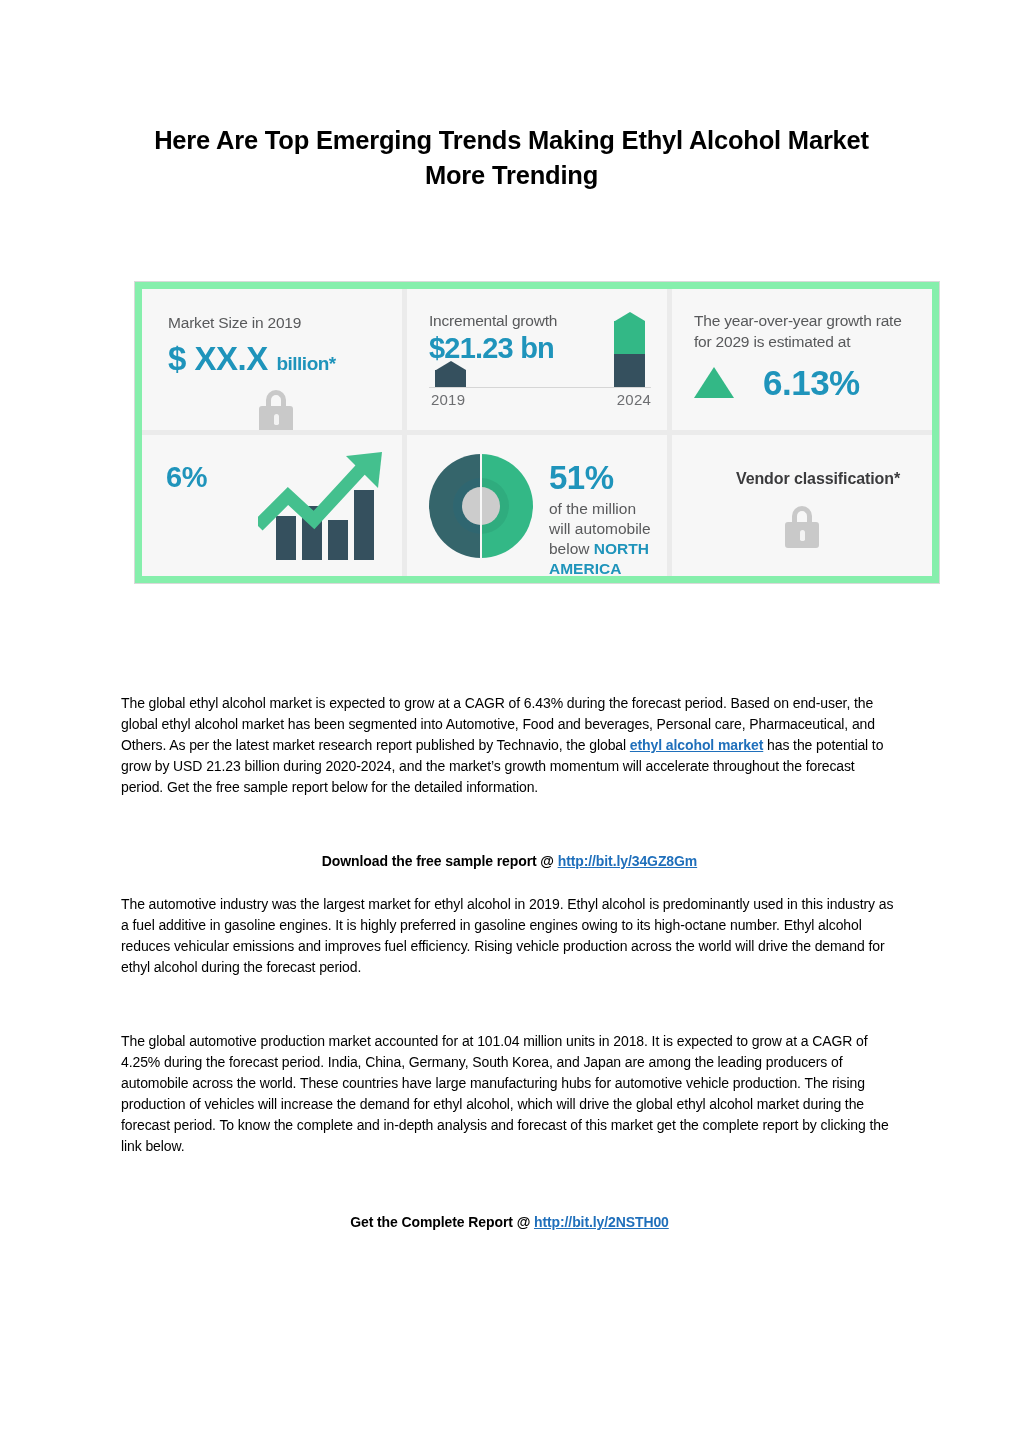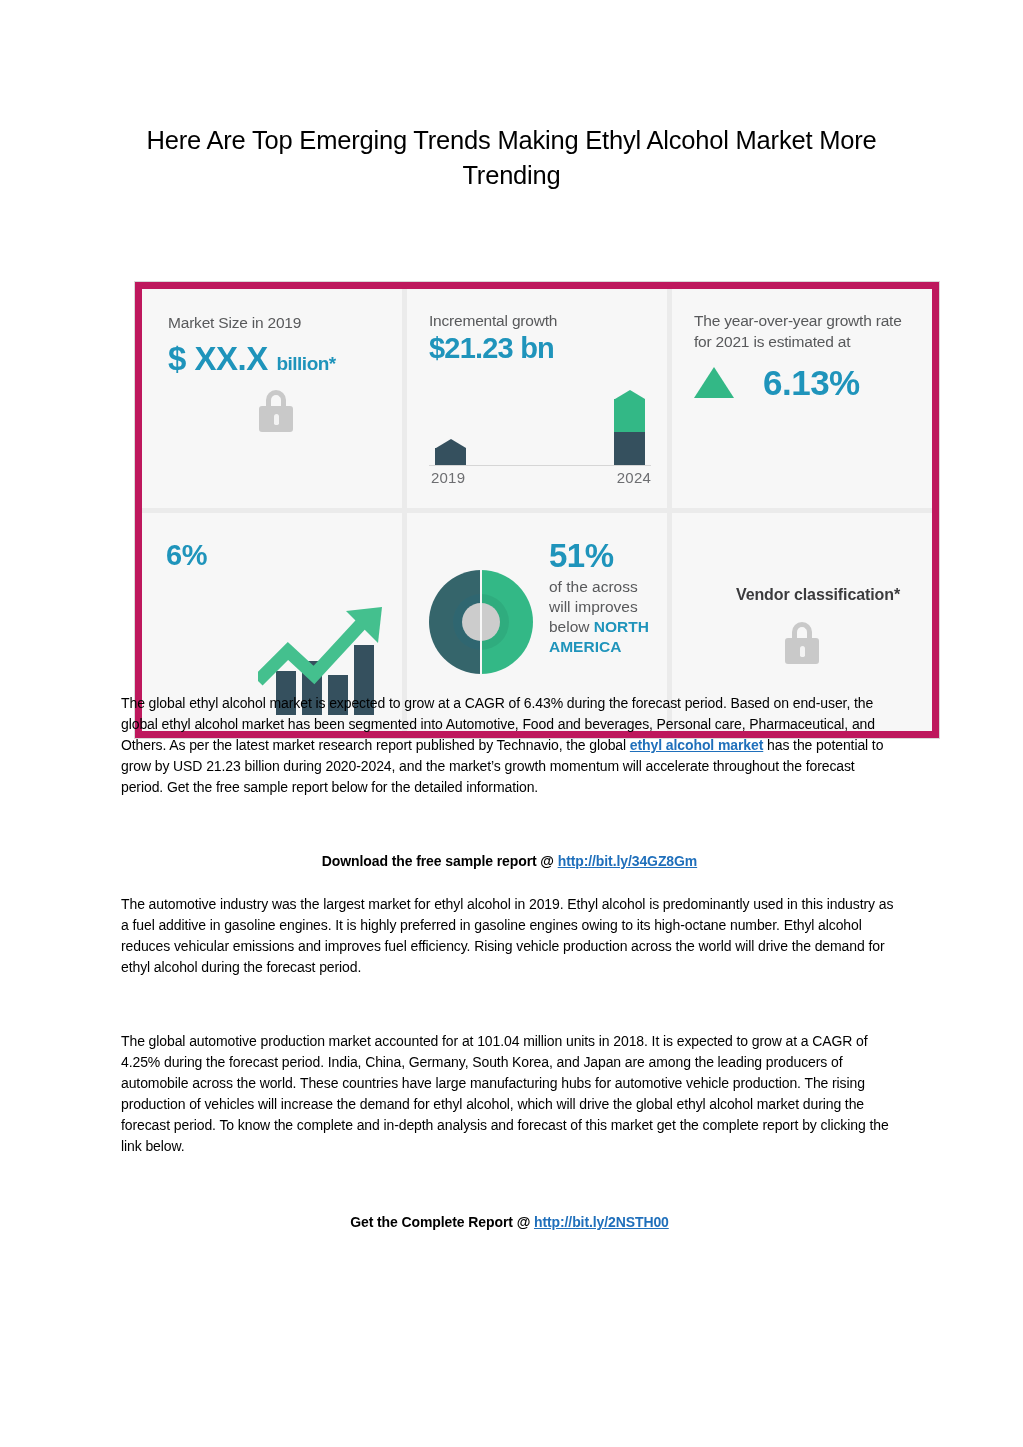"Here Are Top Emerging Trends" .title { font-weight: normal -> bold }
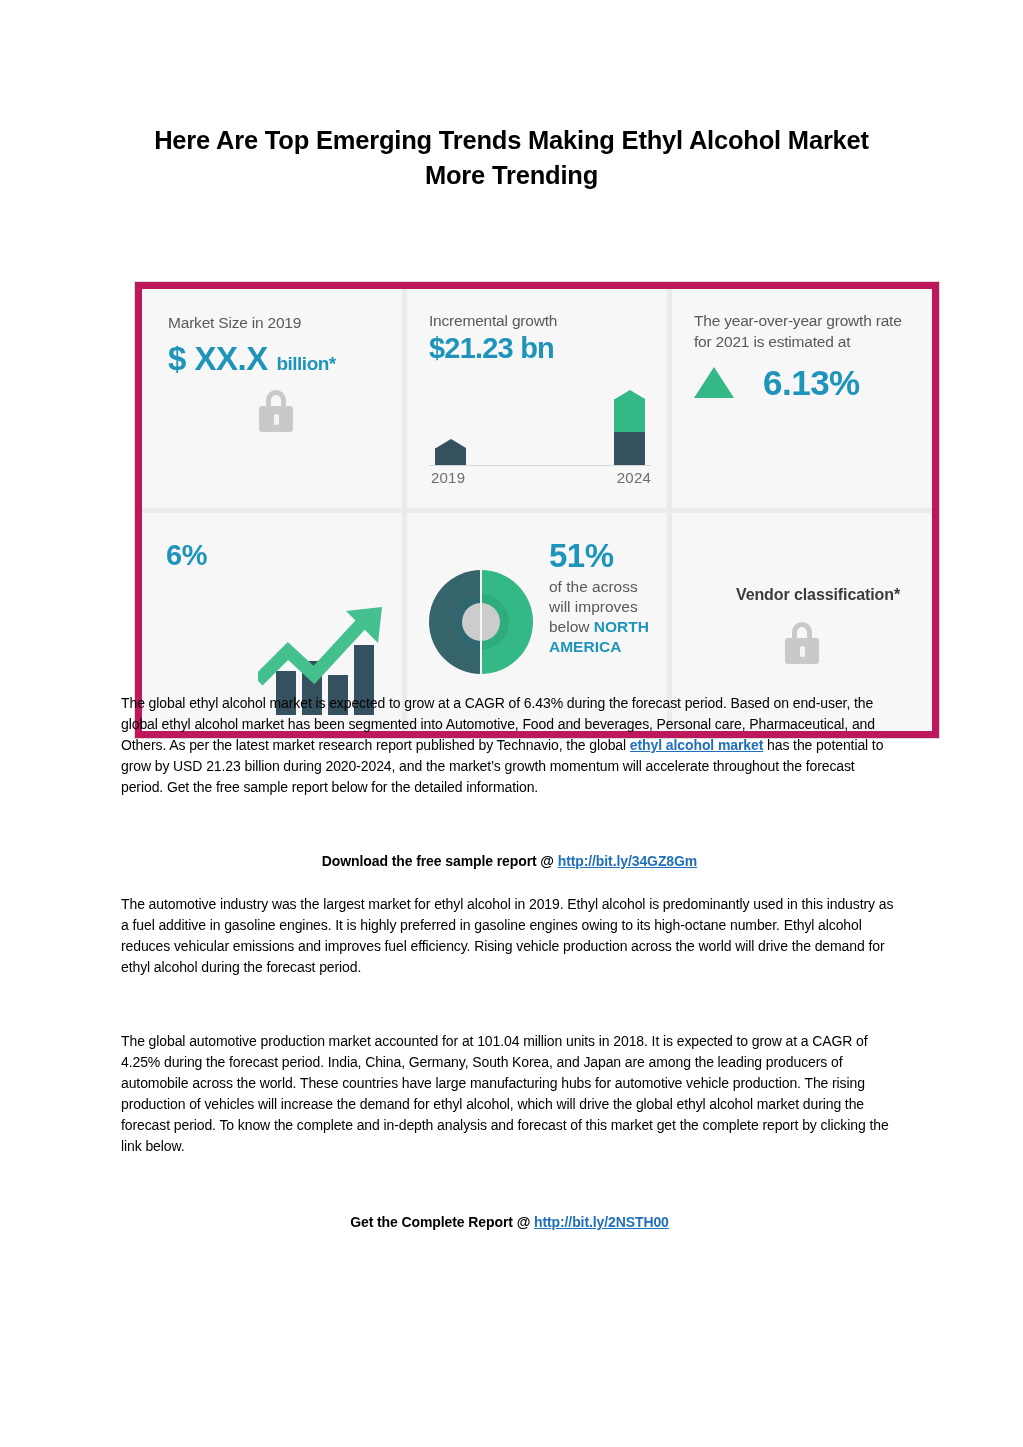"Market Size in 2019" .infographic { background: #be185d -> #86efac; height: 458px -> 303px }
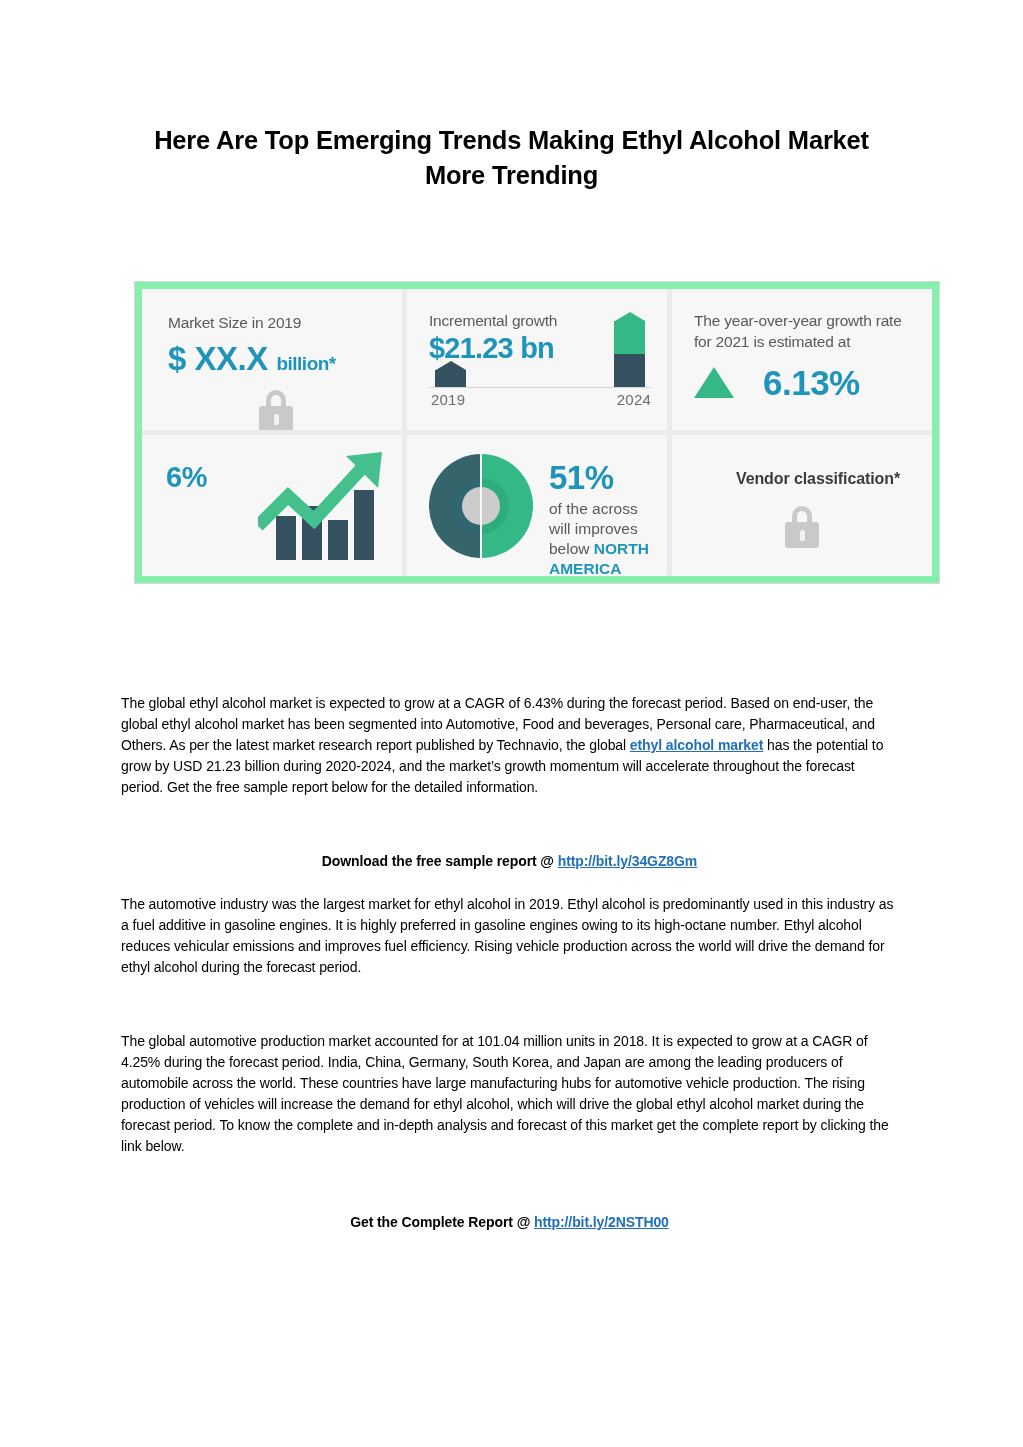"The year-over-year growth rate for" div.panel-label { text: 2021 -> 2029 }
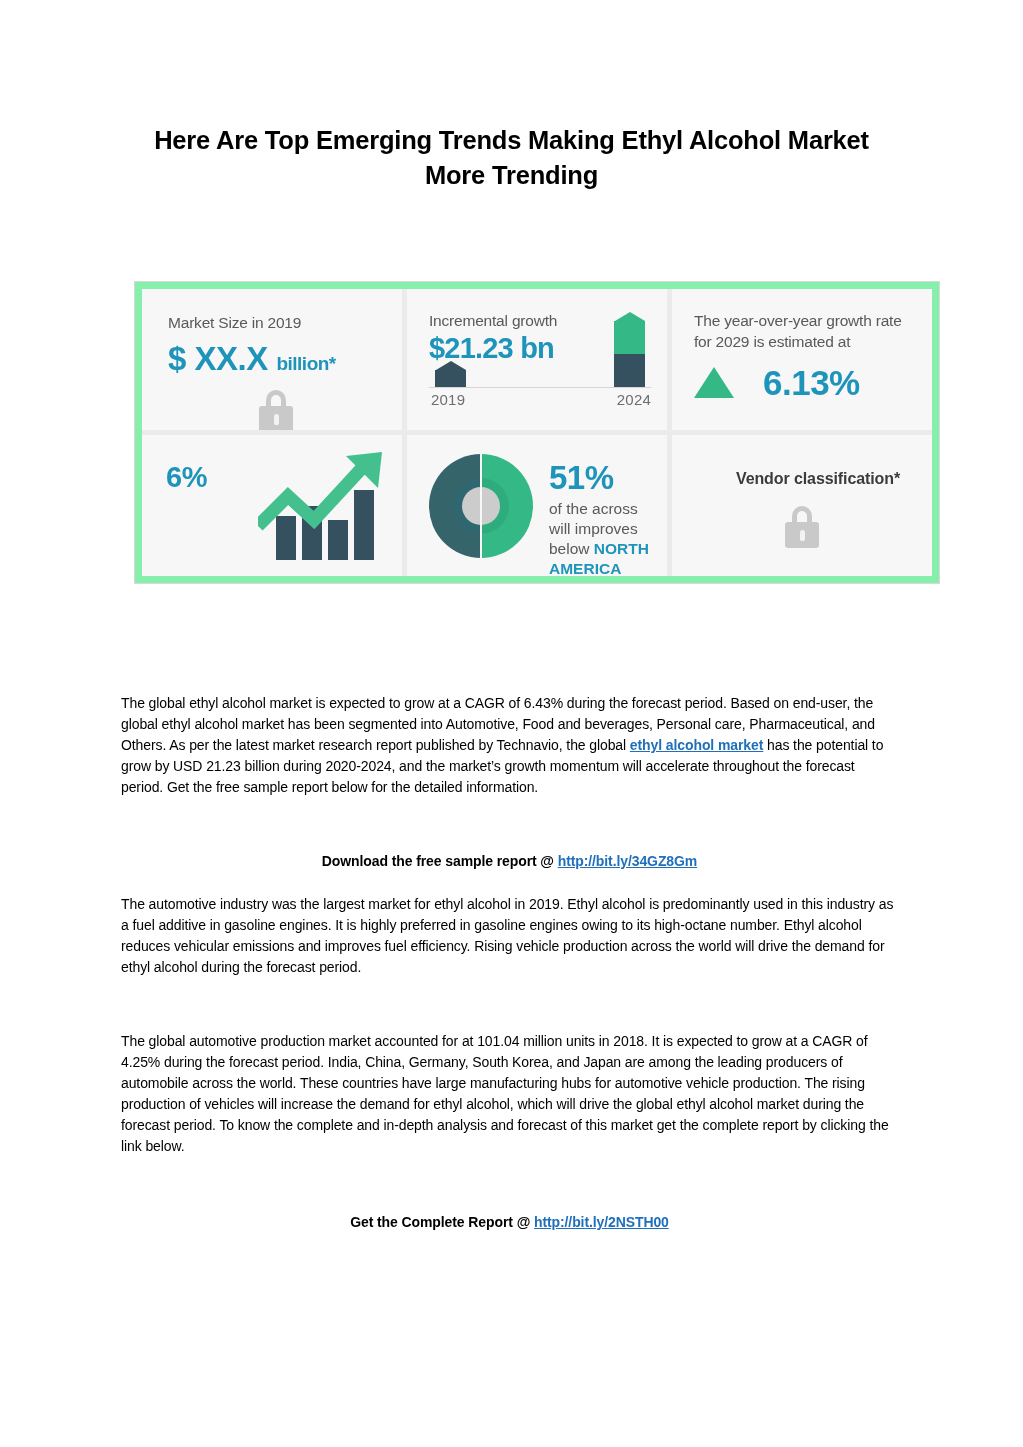"of the across" span { text: across -> million }
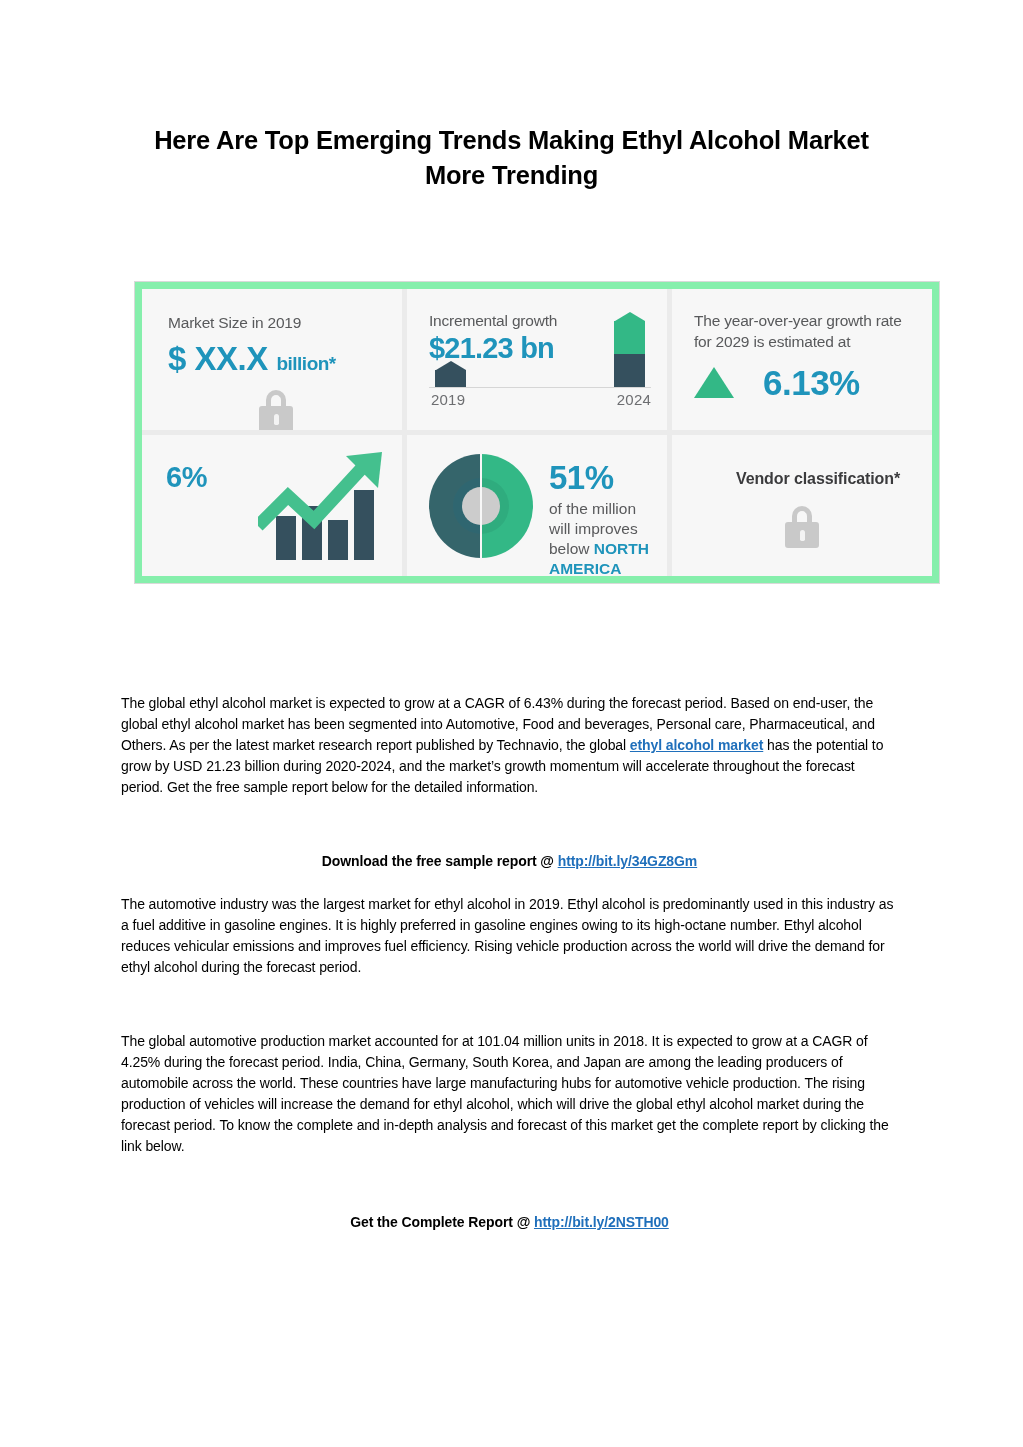"will improves" span { text: improves -> automobile }
